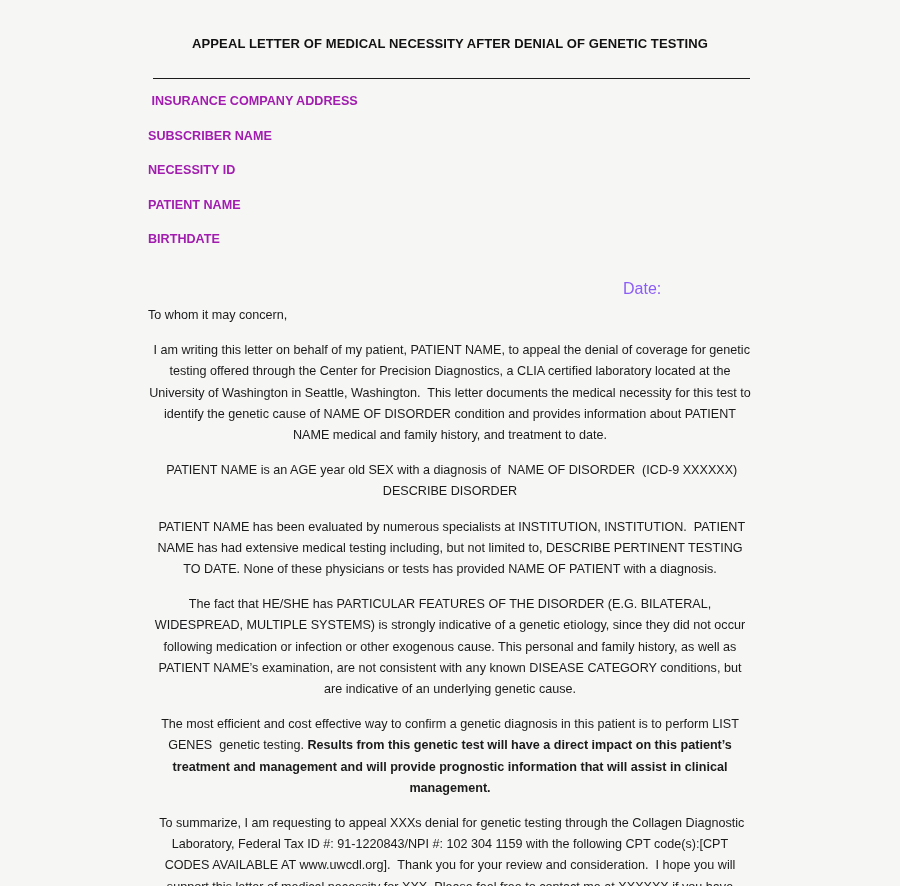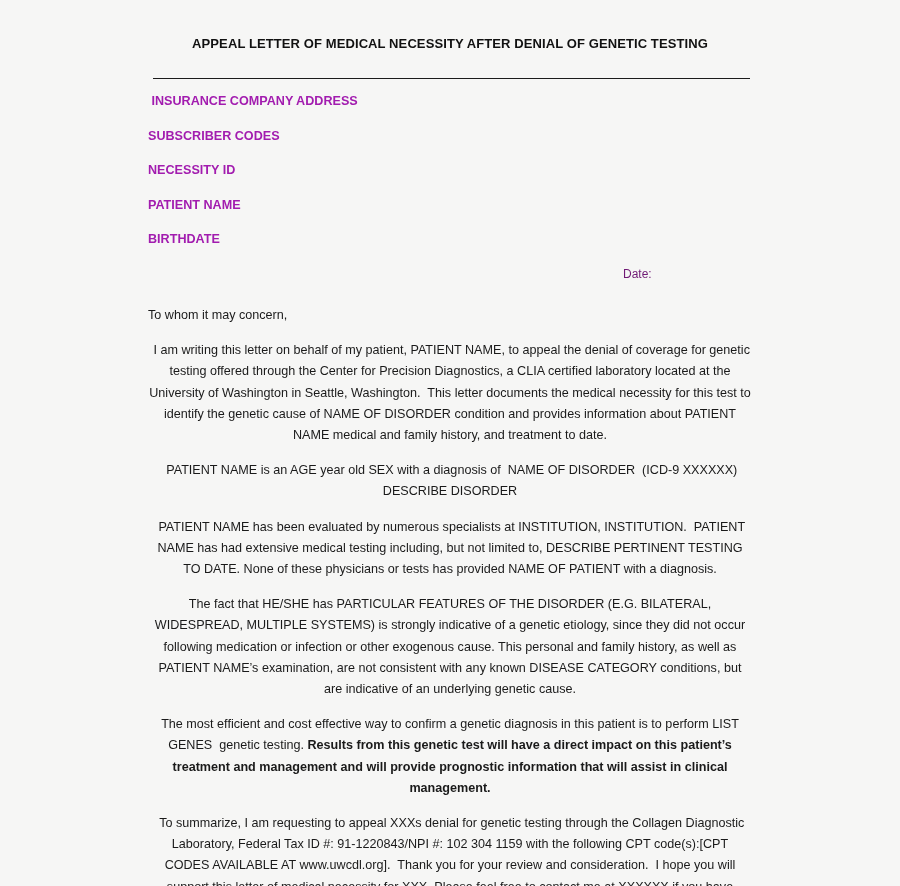"SUBSCRIBER CODES" div.field-line { text: CODES -> NAME }
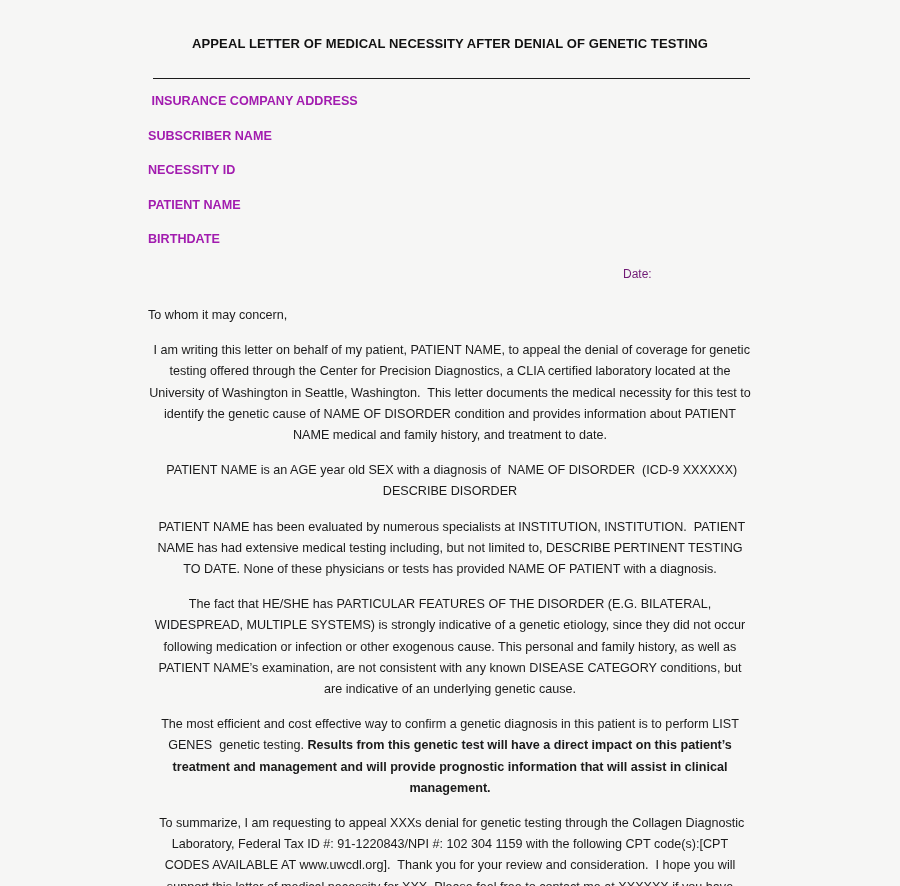"Date:" .date-label { color: #701a75 -> #8b5cf6; font-size: 12px -> 16px; top: 0 -> 13px }
